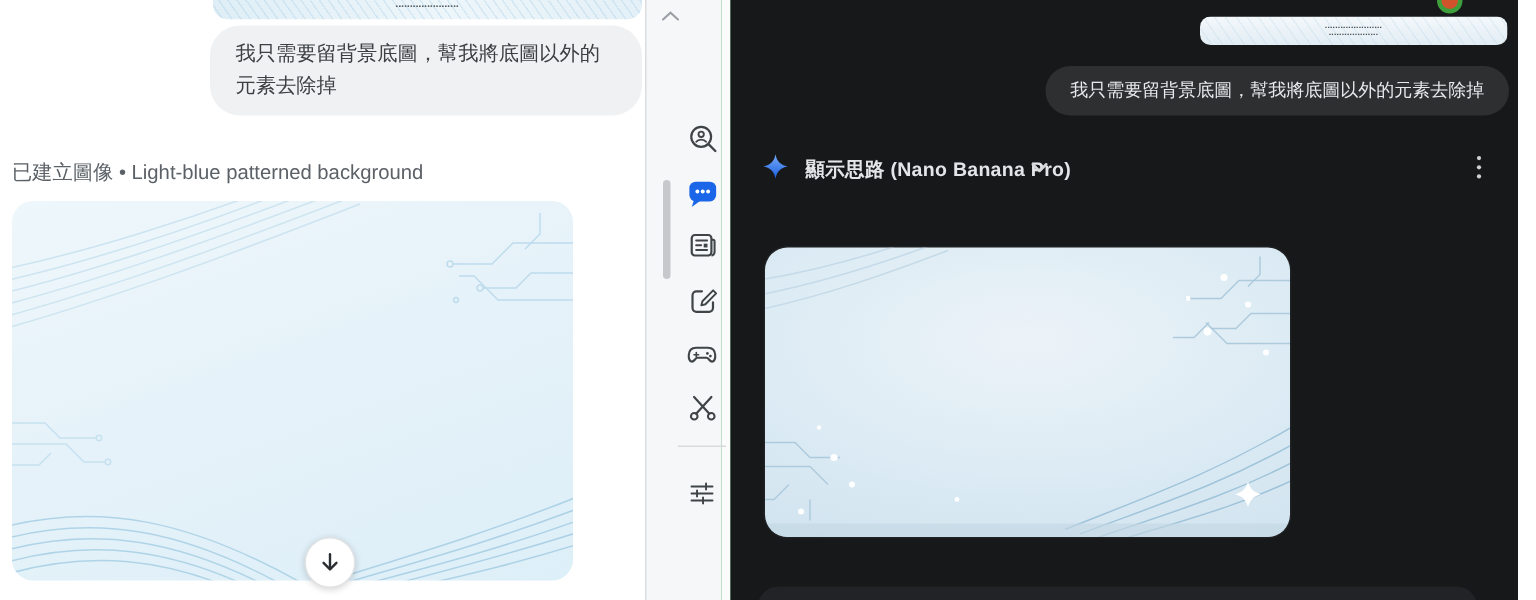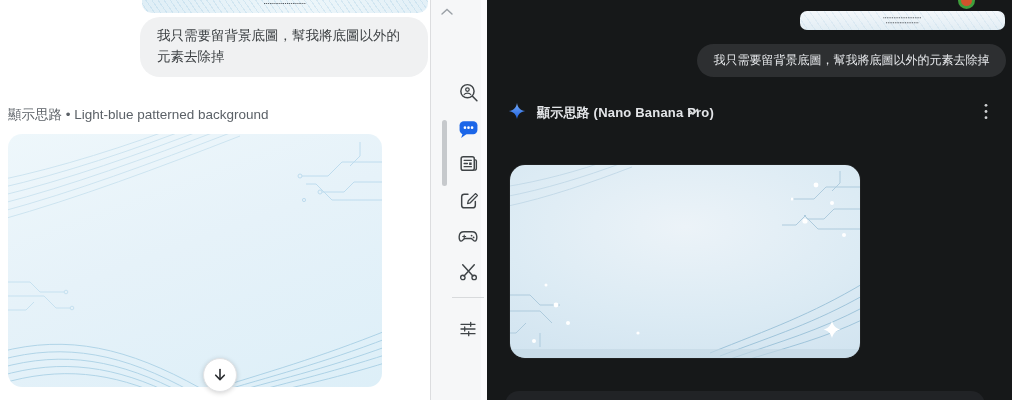"顯示思路 • Light-blue patterned background" div.status-line { text: 顯示思路 -> 已建立圖像 }
